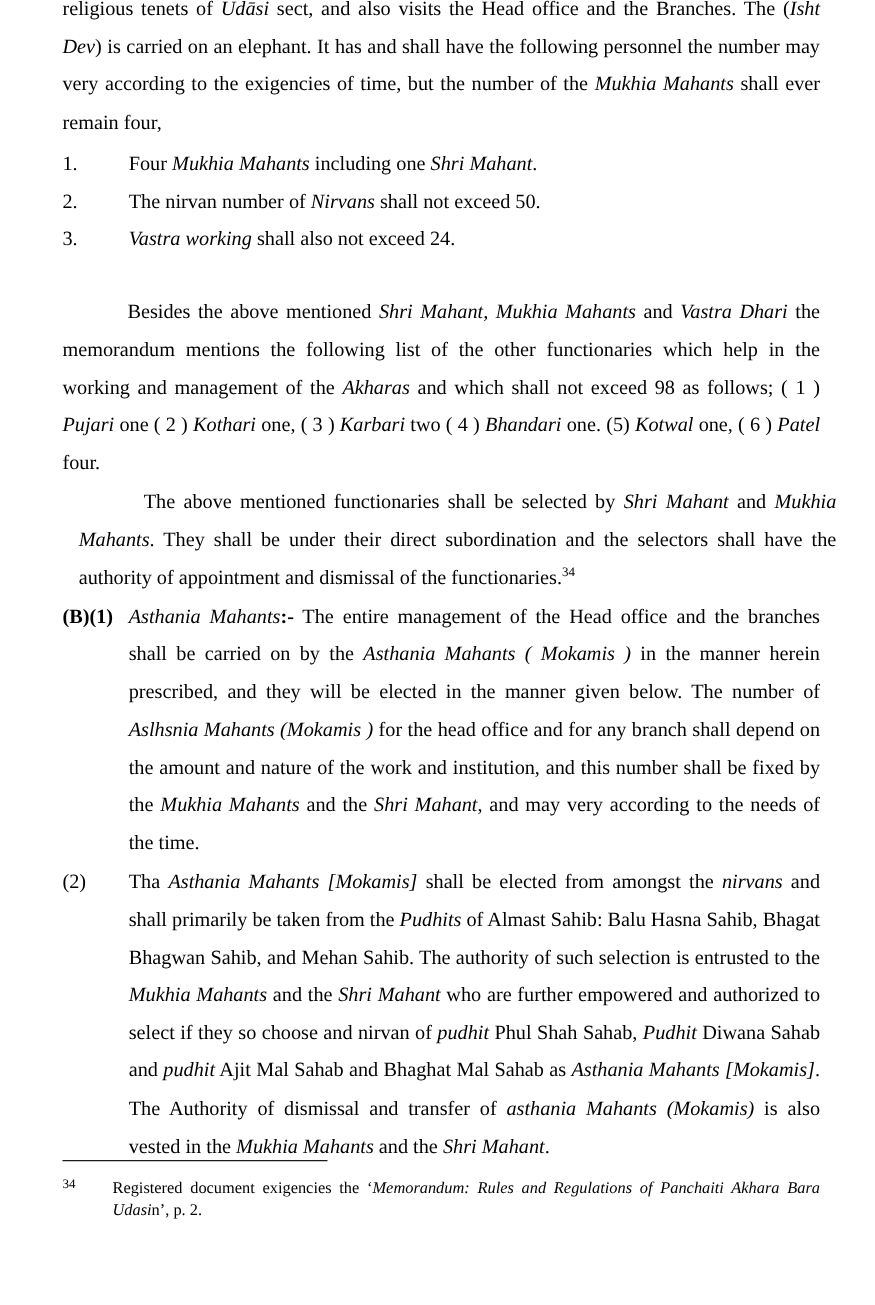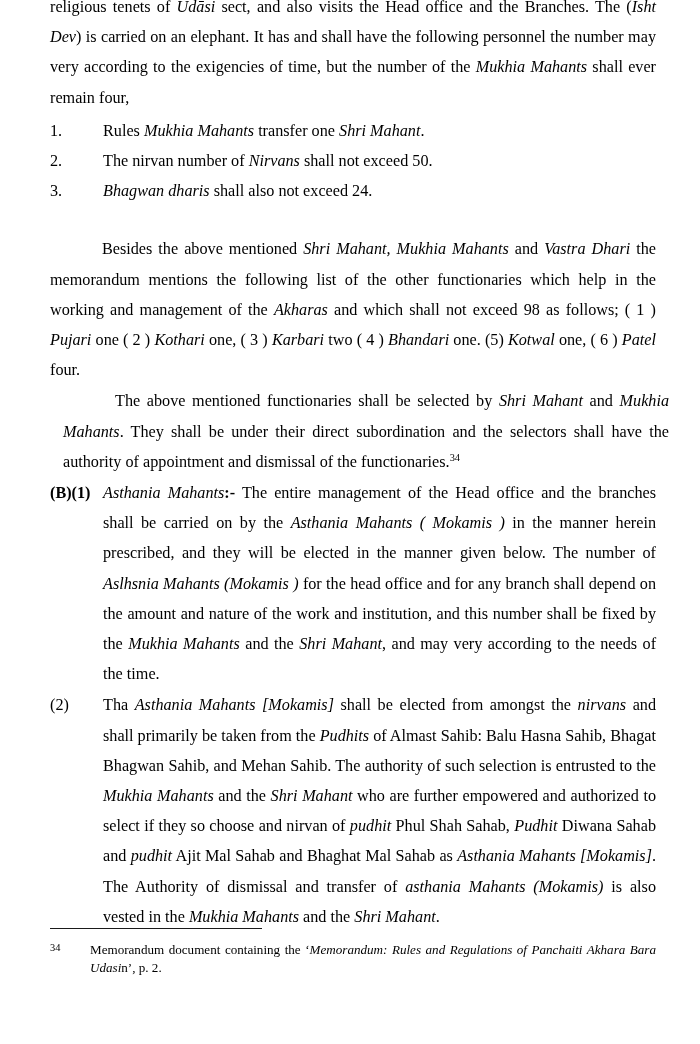"Rules" span { text: Rules -> Four }
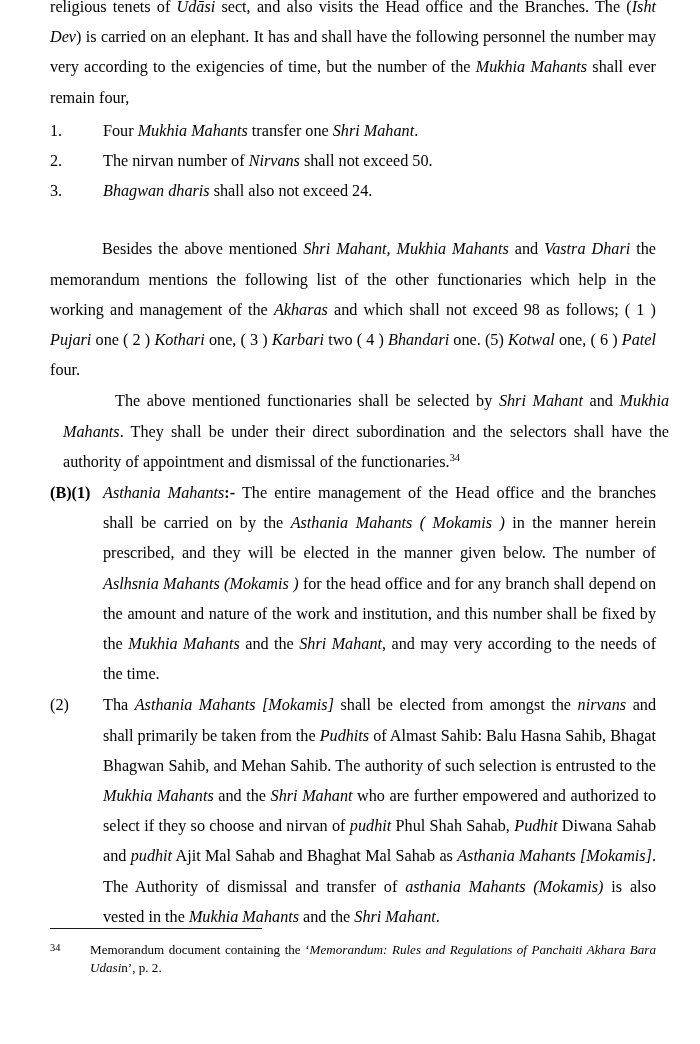"transfer one" span { text: transfer -> including }
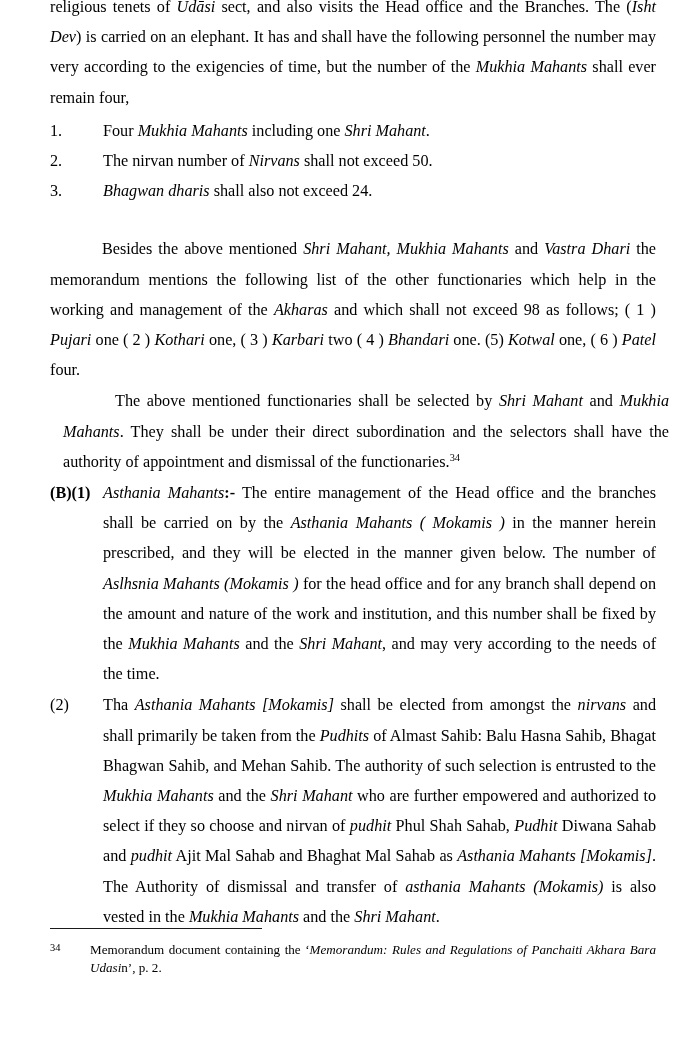"Bhagwan dharis" span.it { text: Bhagwan dharis -> Vastra working }
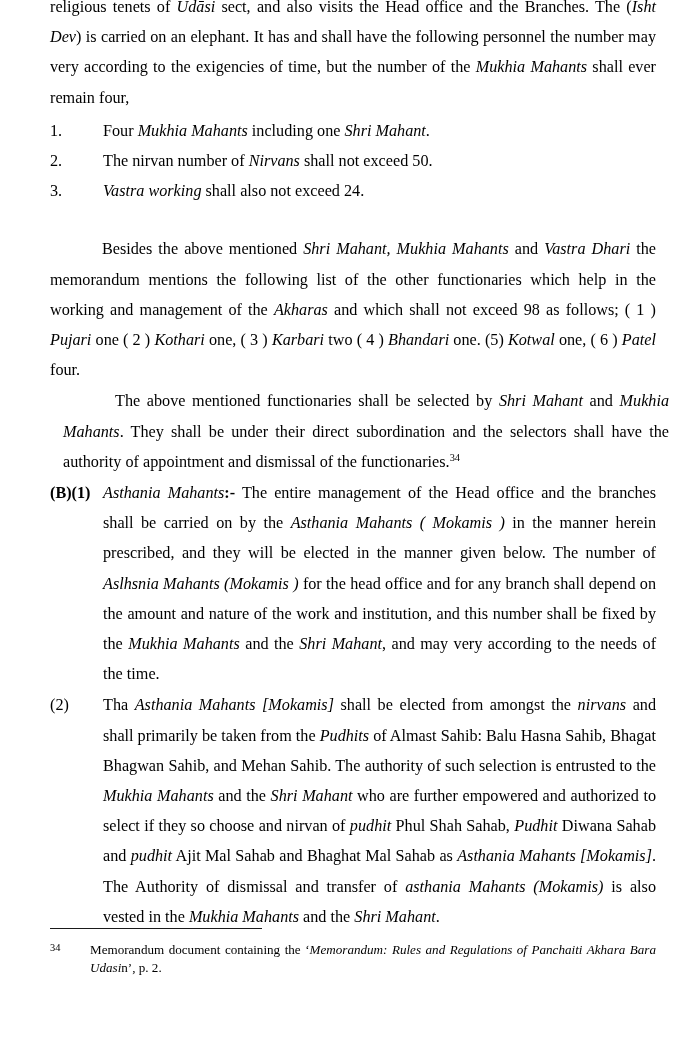"Memorandum document containing the ‘" span { text: Memorandum document containing -> Registered document exigencies }
